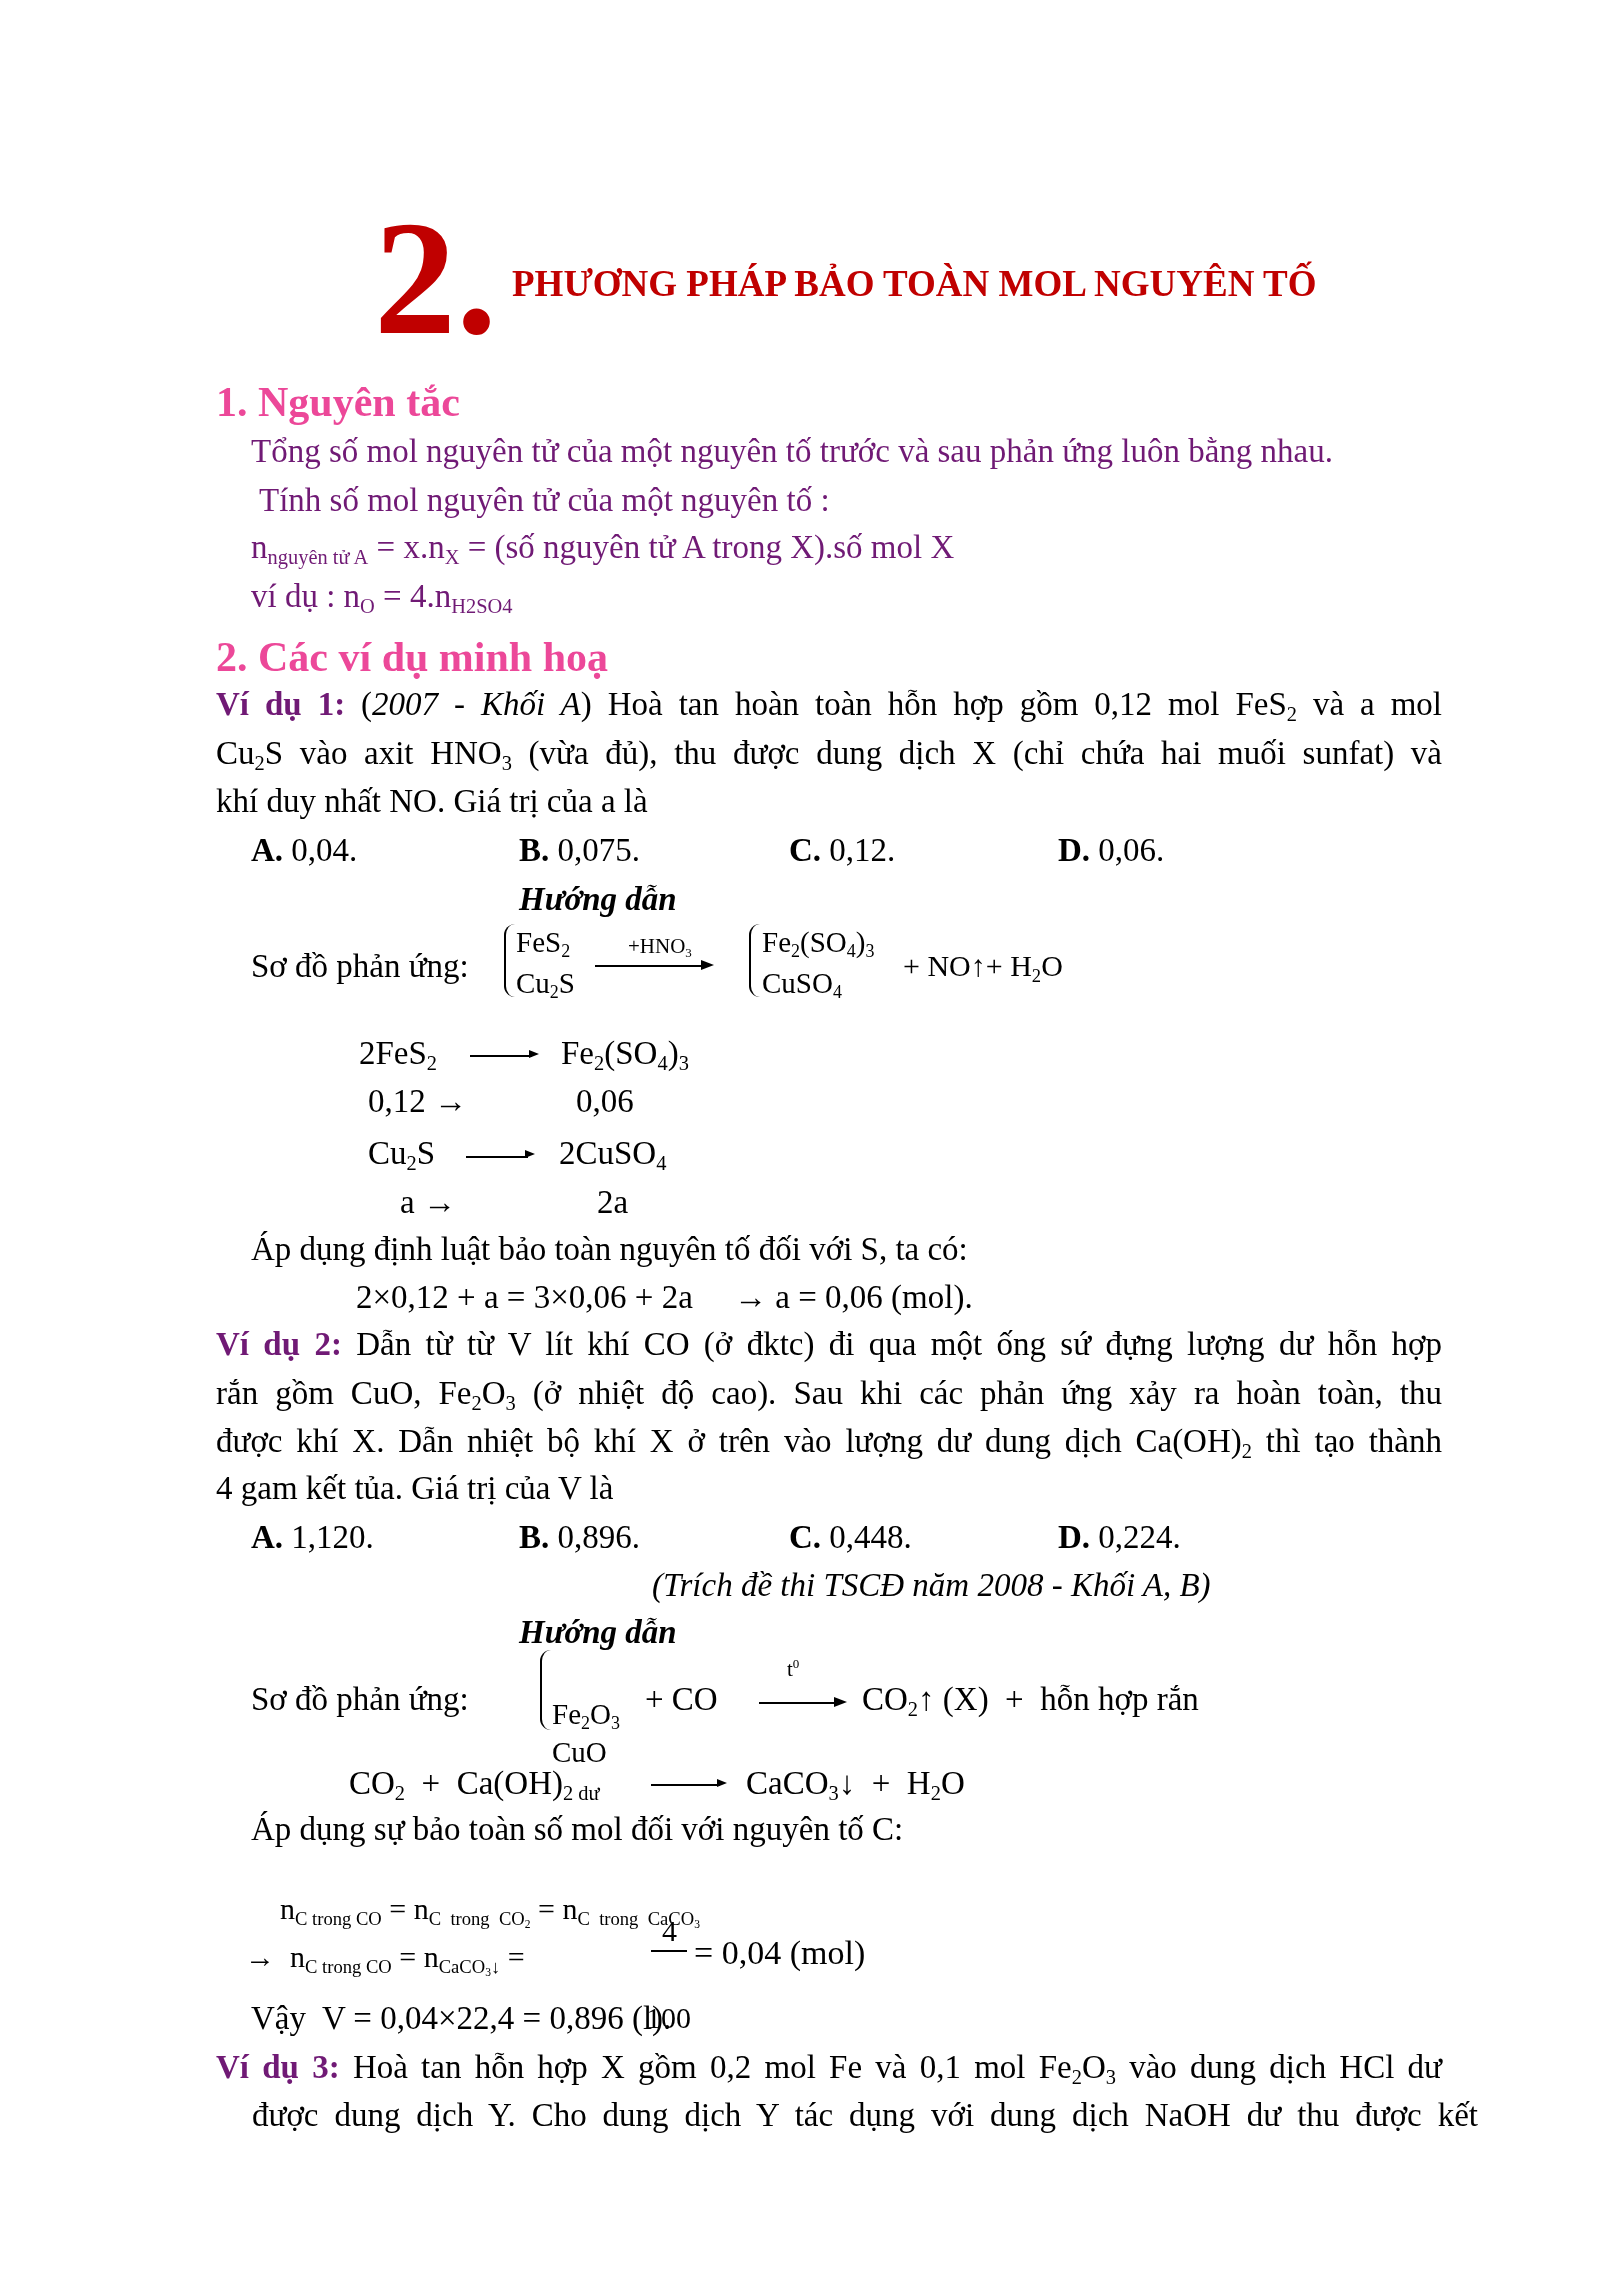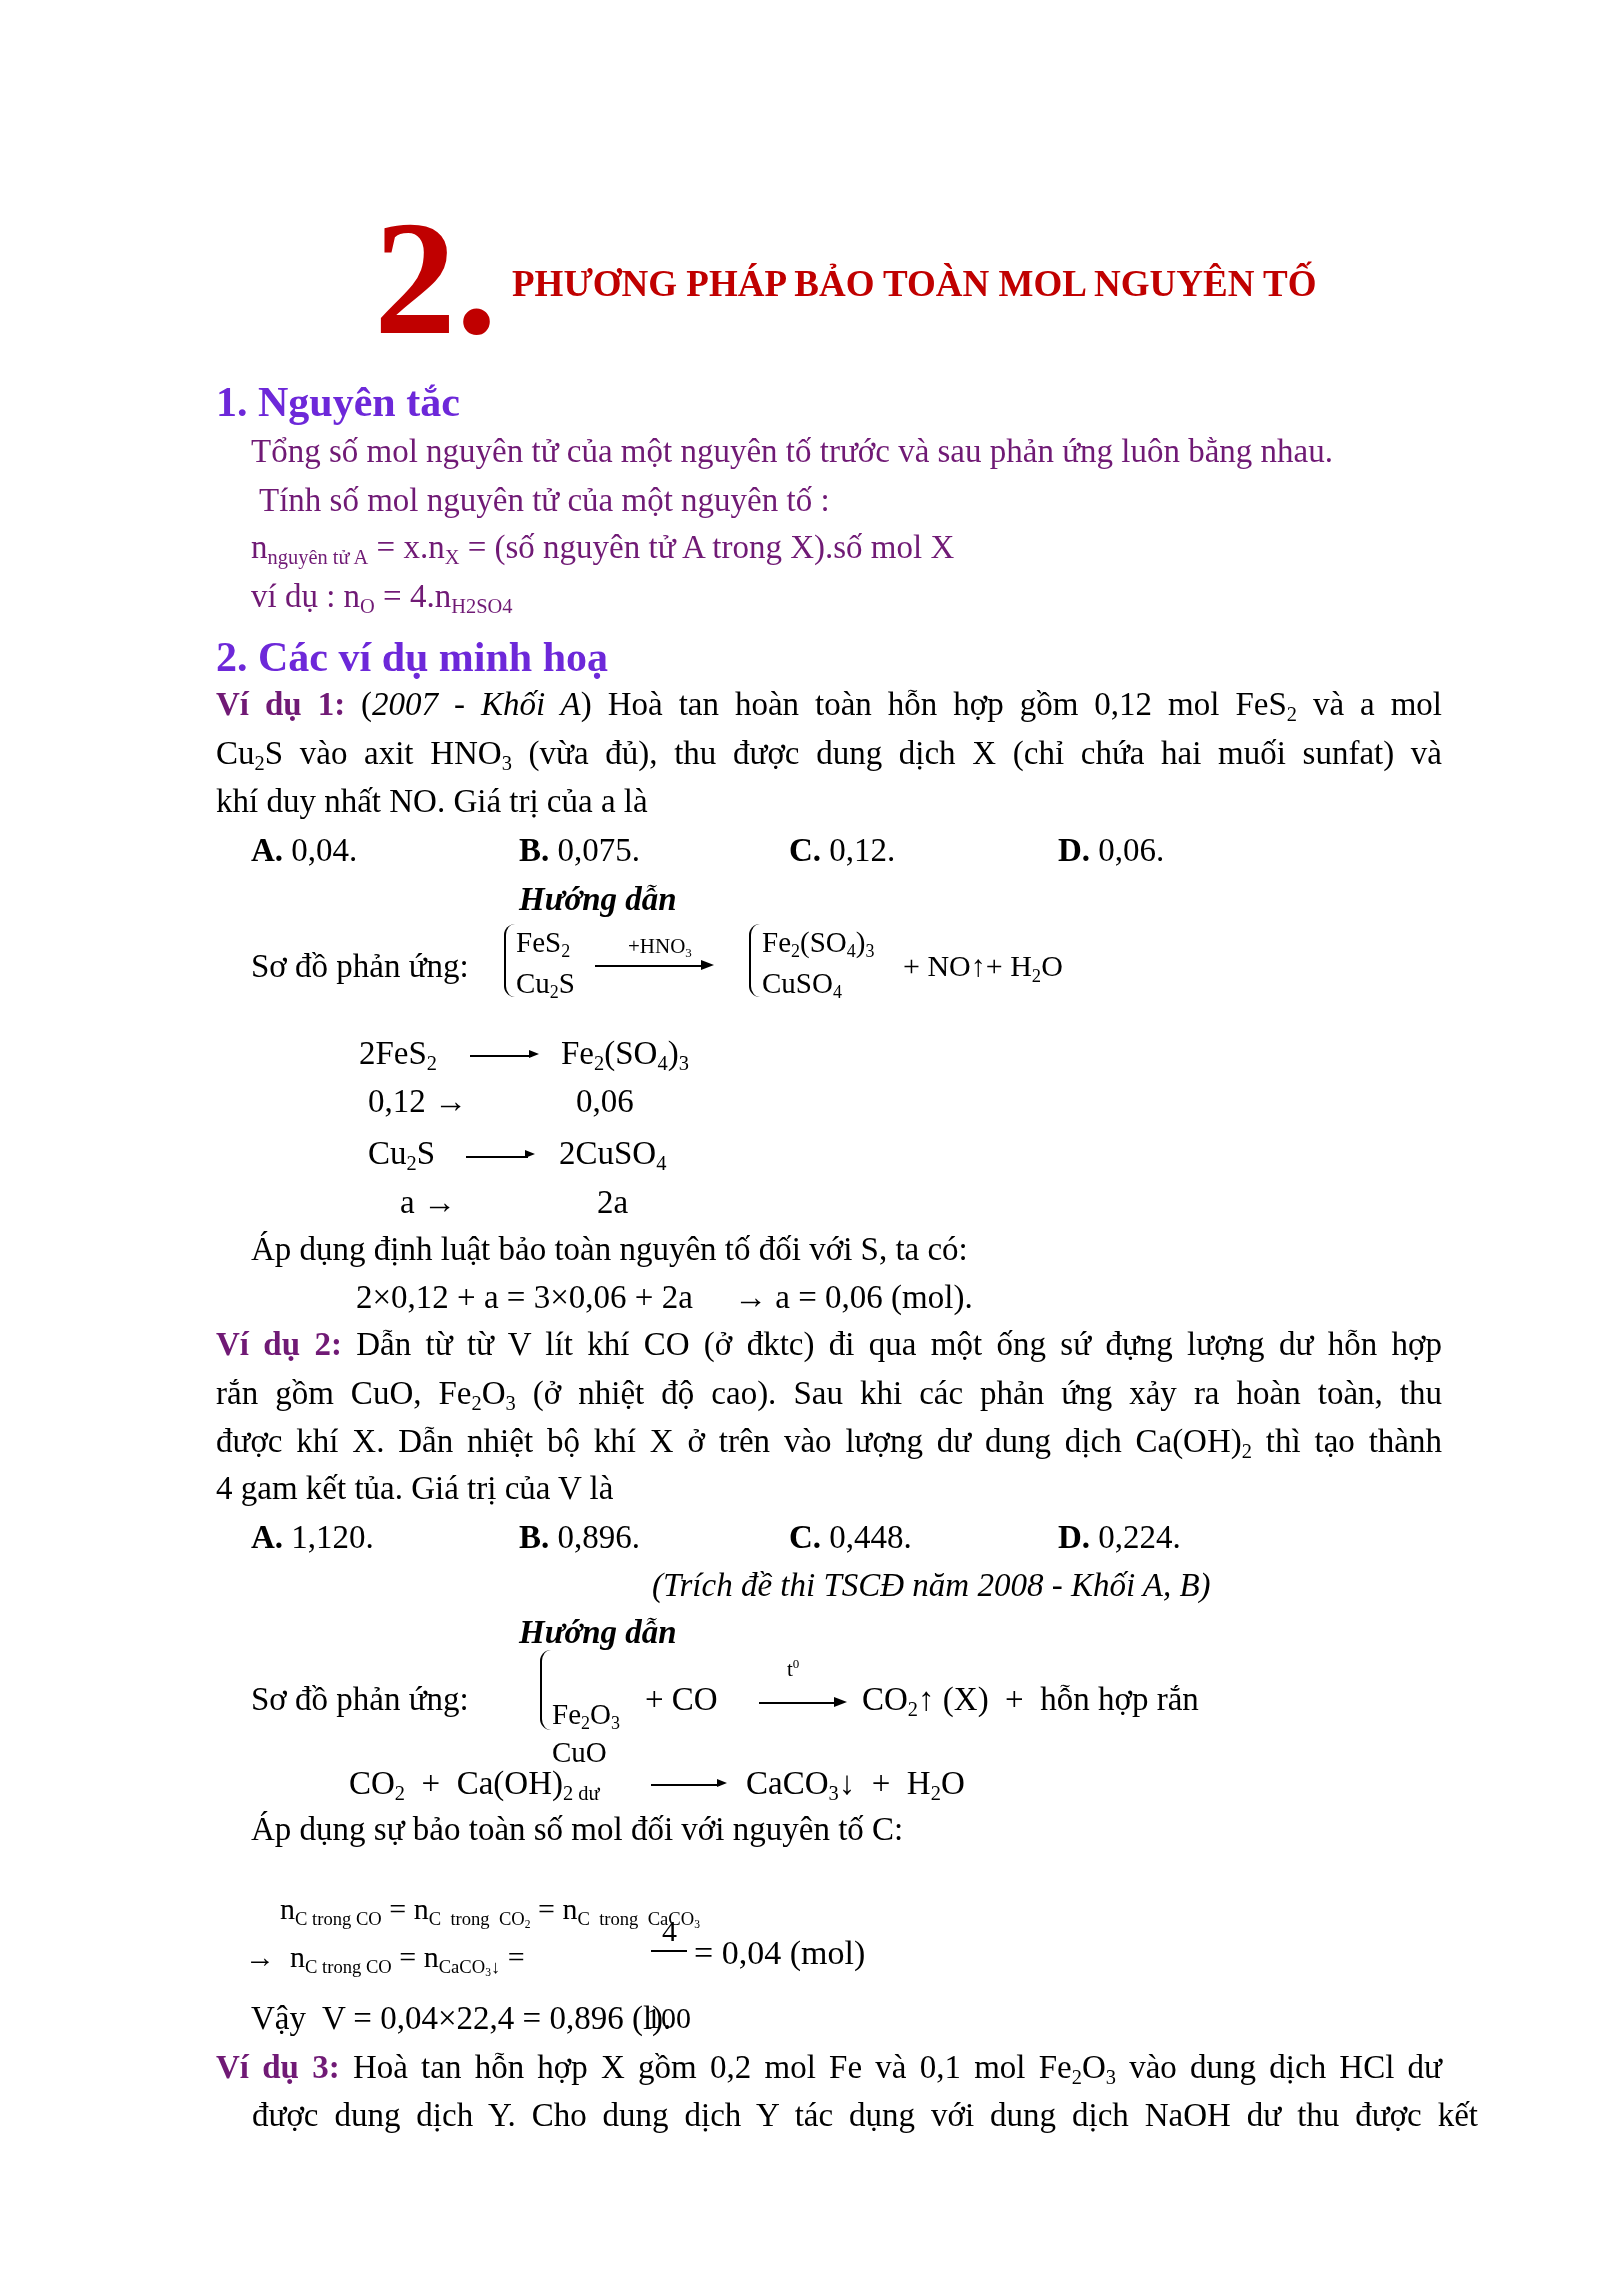"1. Nguyên tắc" .h2 { color: #6d28d9 -> #ec4899 }
